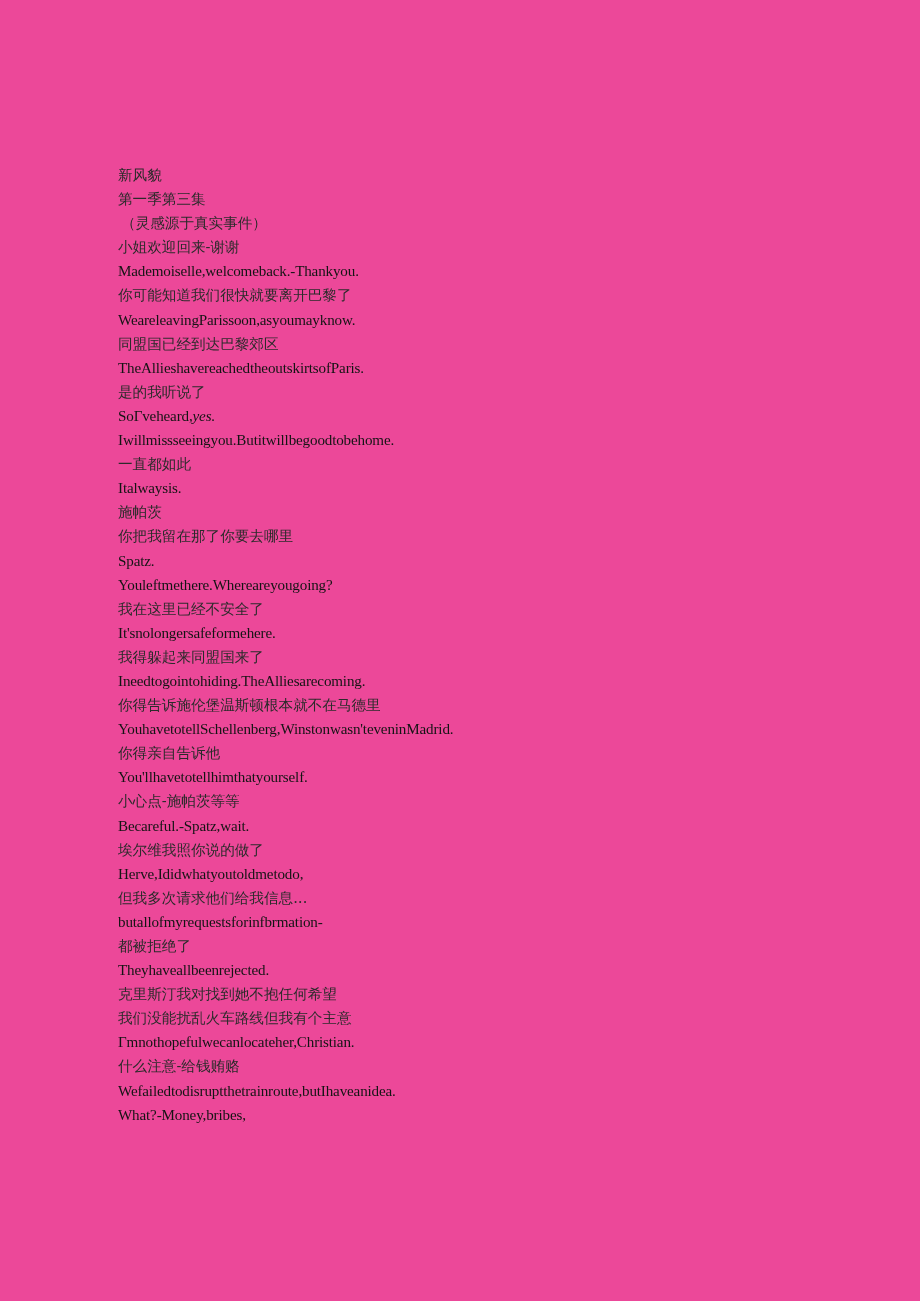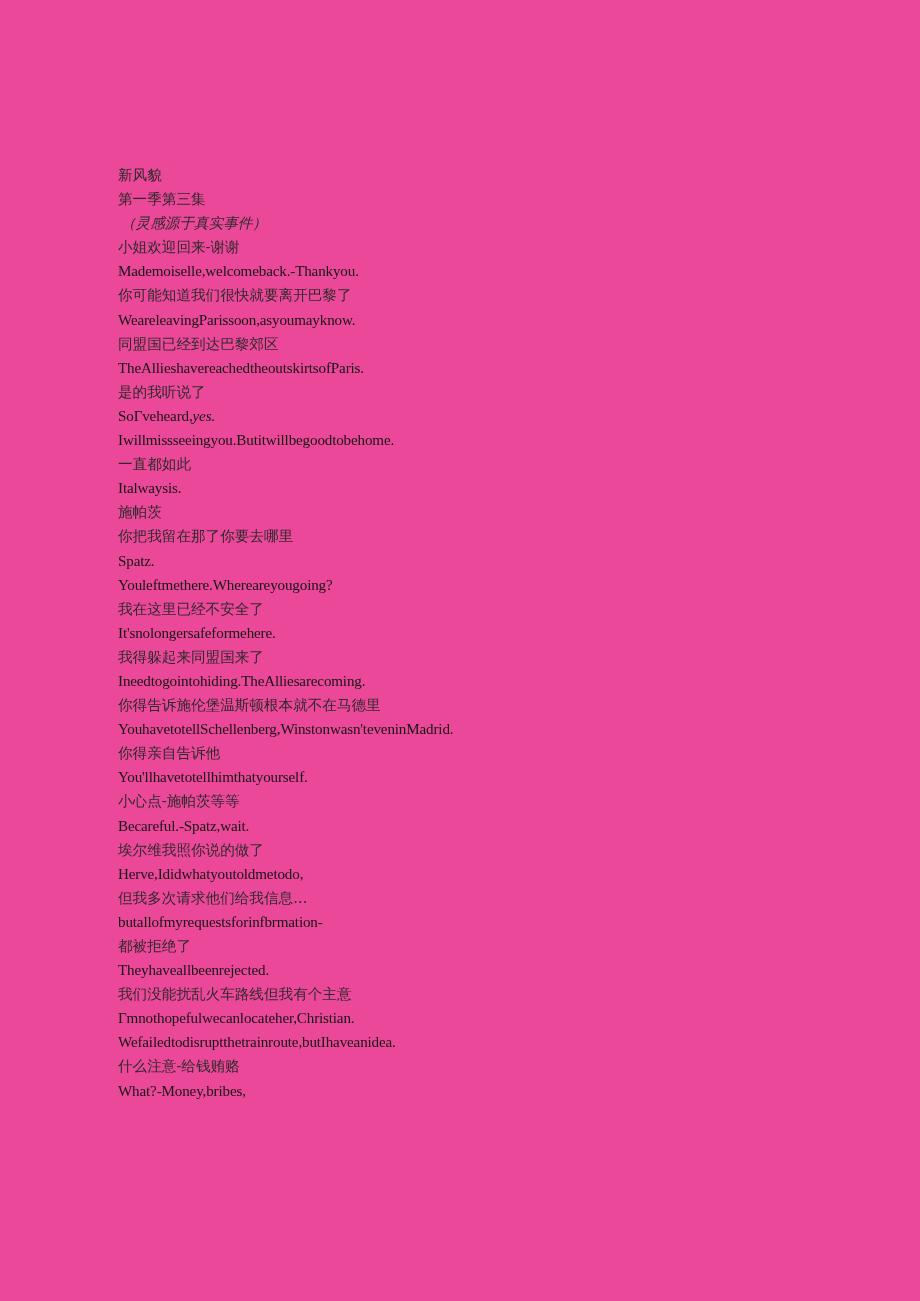"（灵感源于真实事件）" .line.indent { font-style: italic -> none }
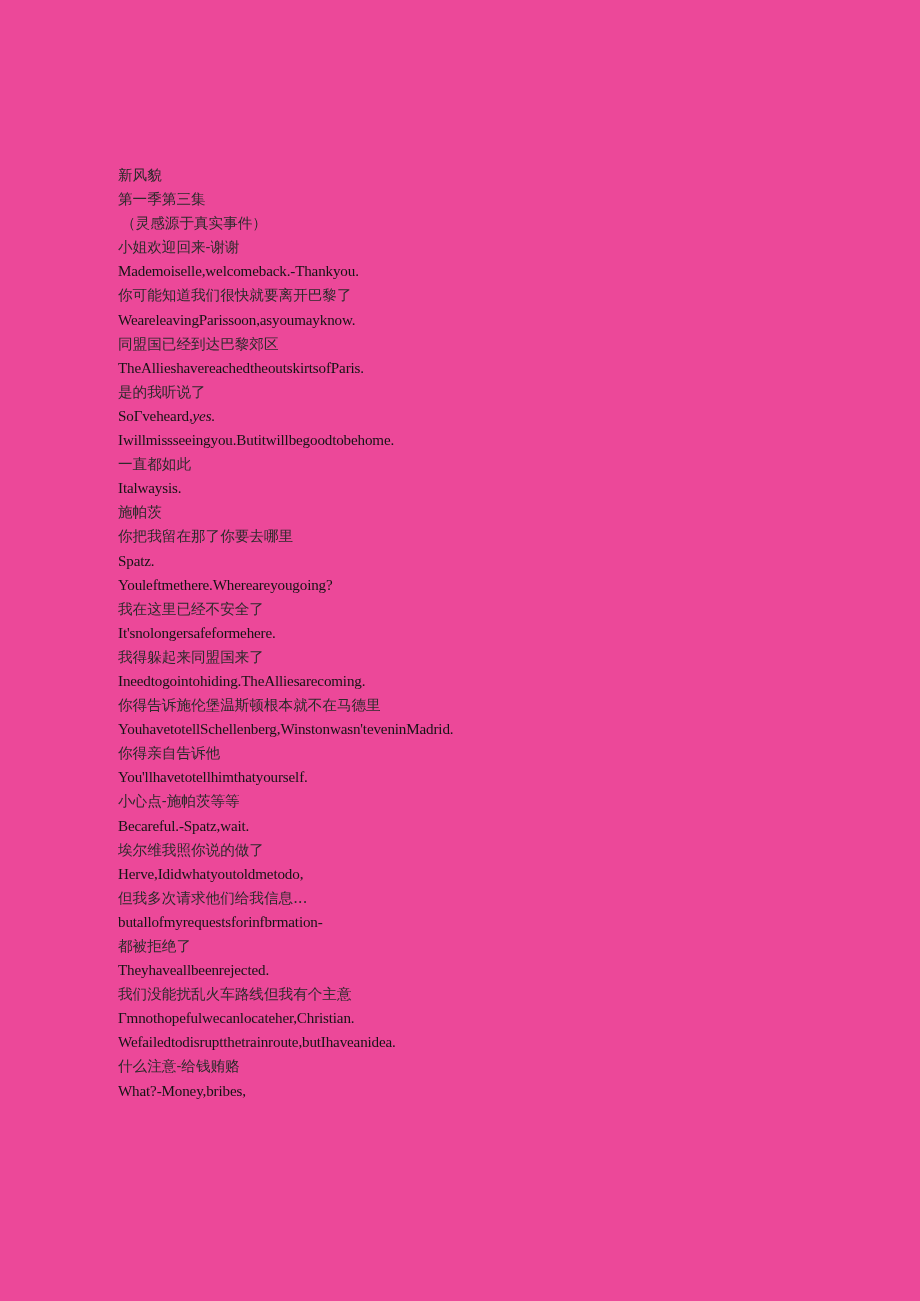"克里斯汀我对找到她不抱任何希望" div.line { html: none -> <div>克里斯汀我对找到她不抱任何希望</div> }
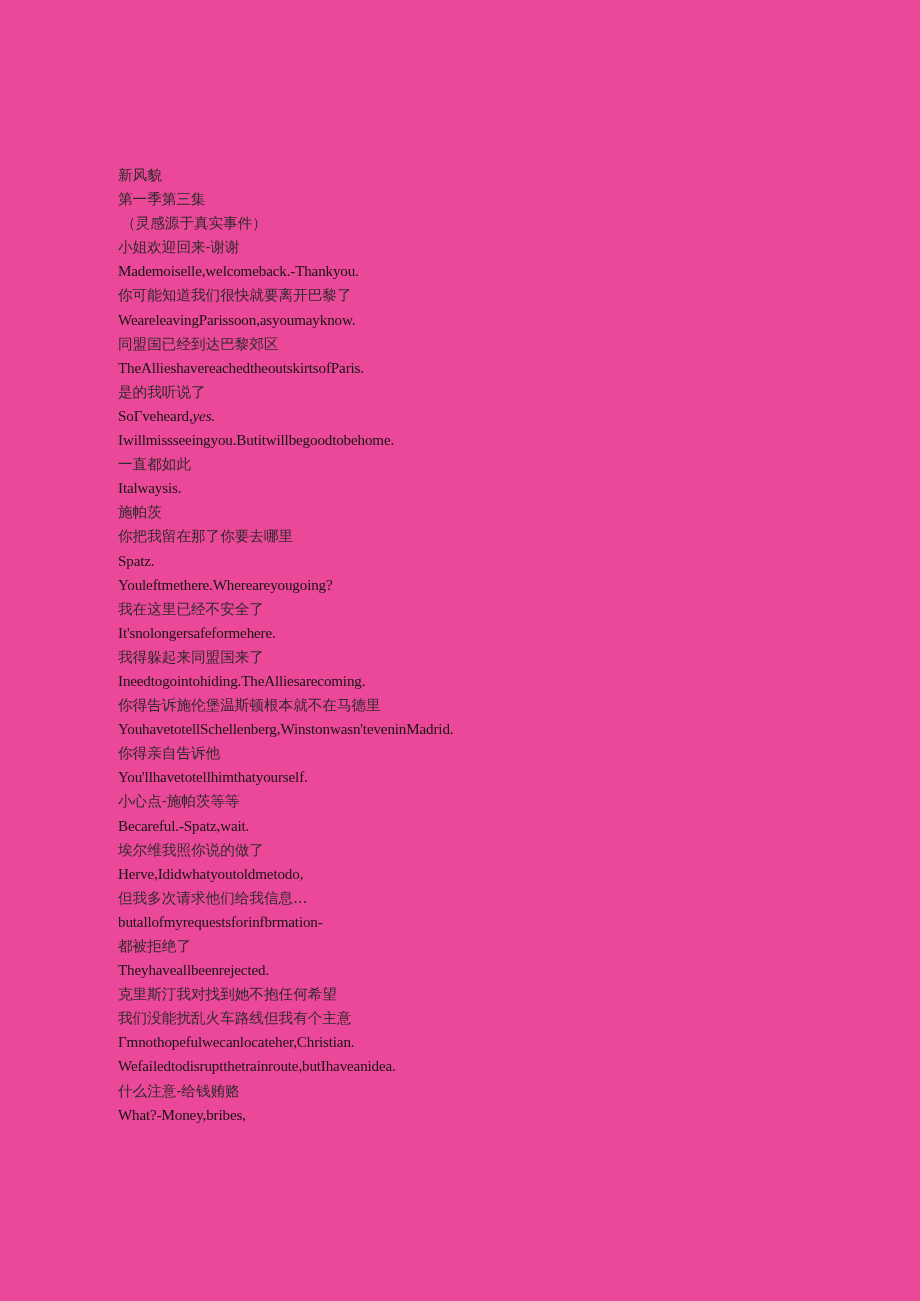"Wefailedtodisruptthetrainroute,butIhavea" div.line { order: before "什么注意-给钱贿赂" -> after "什么注意-给钱贿赂" }
